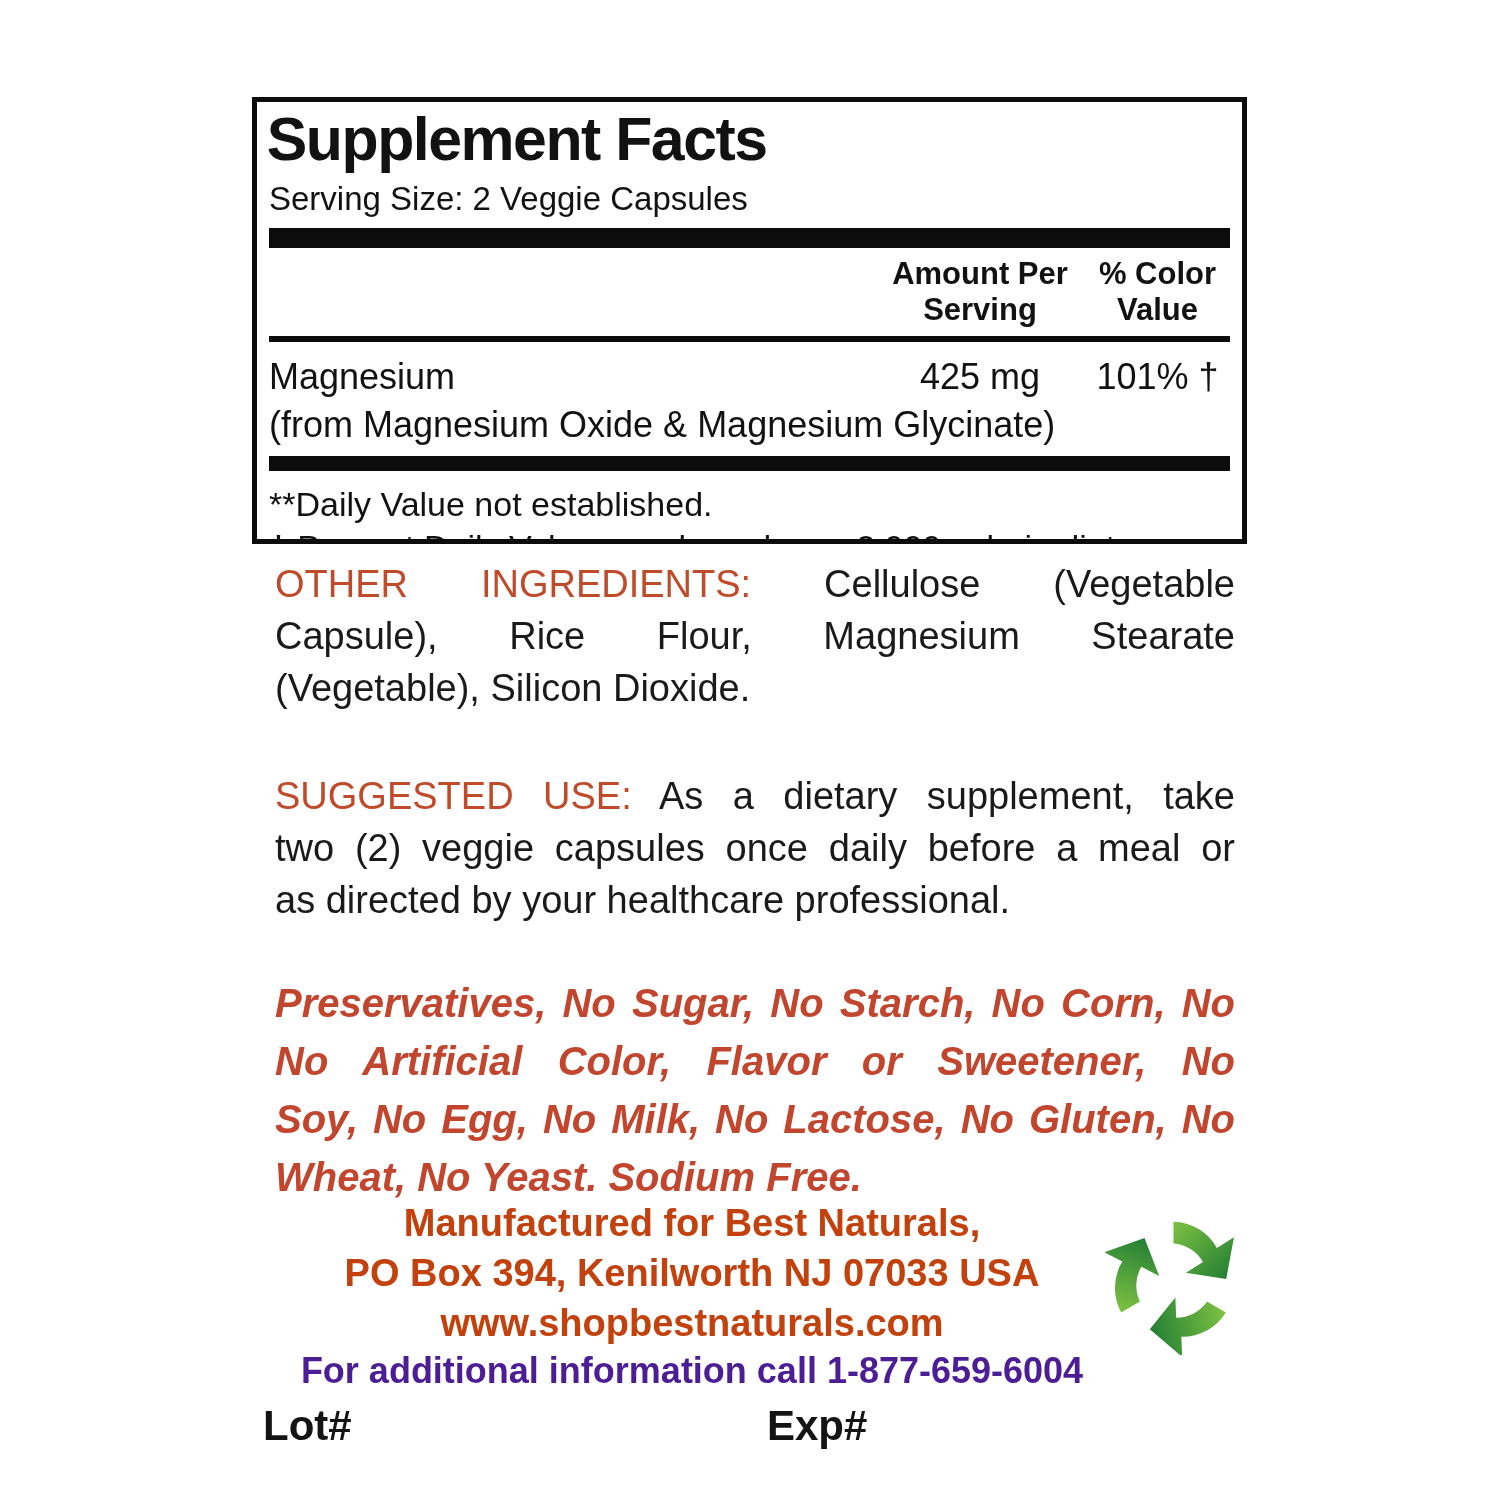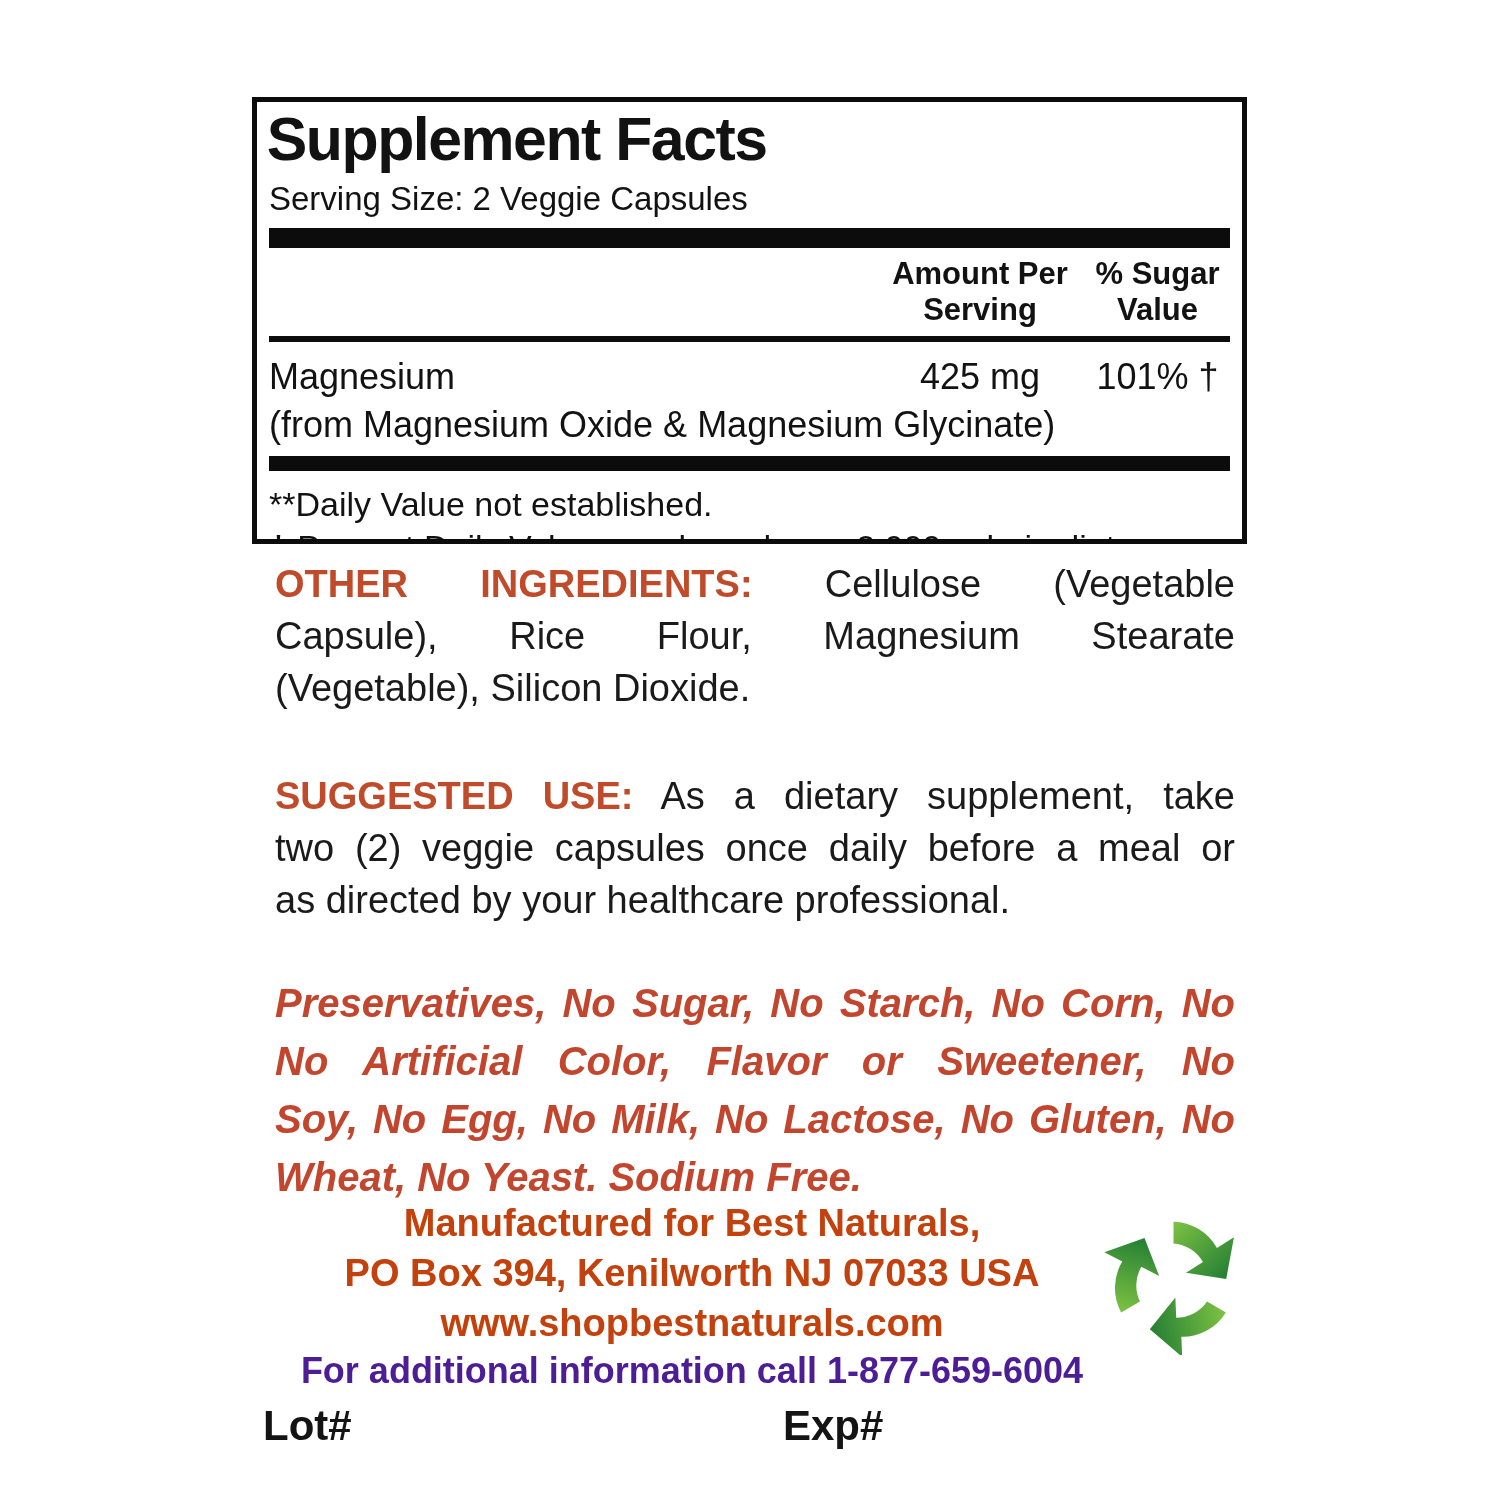"% Sugar Value" div.c3 { text: Sugar -> Color }
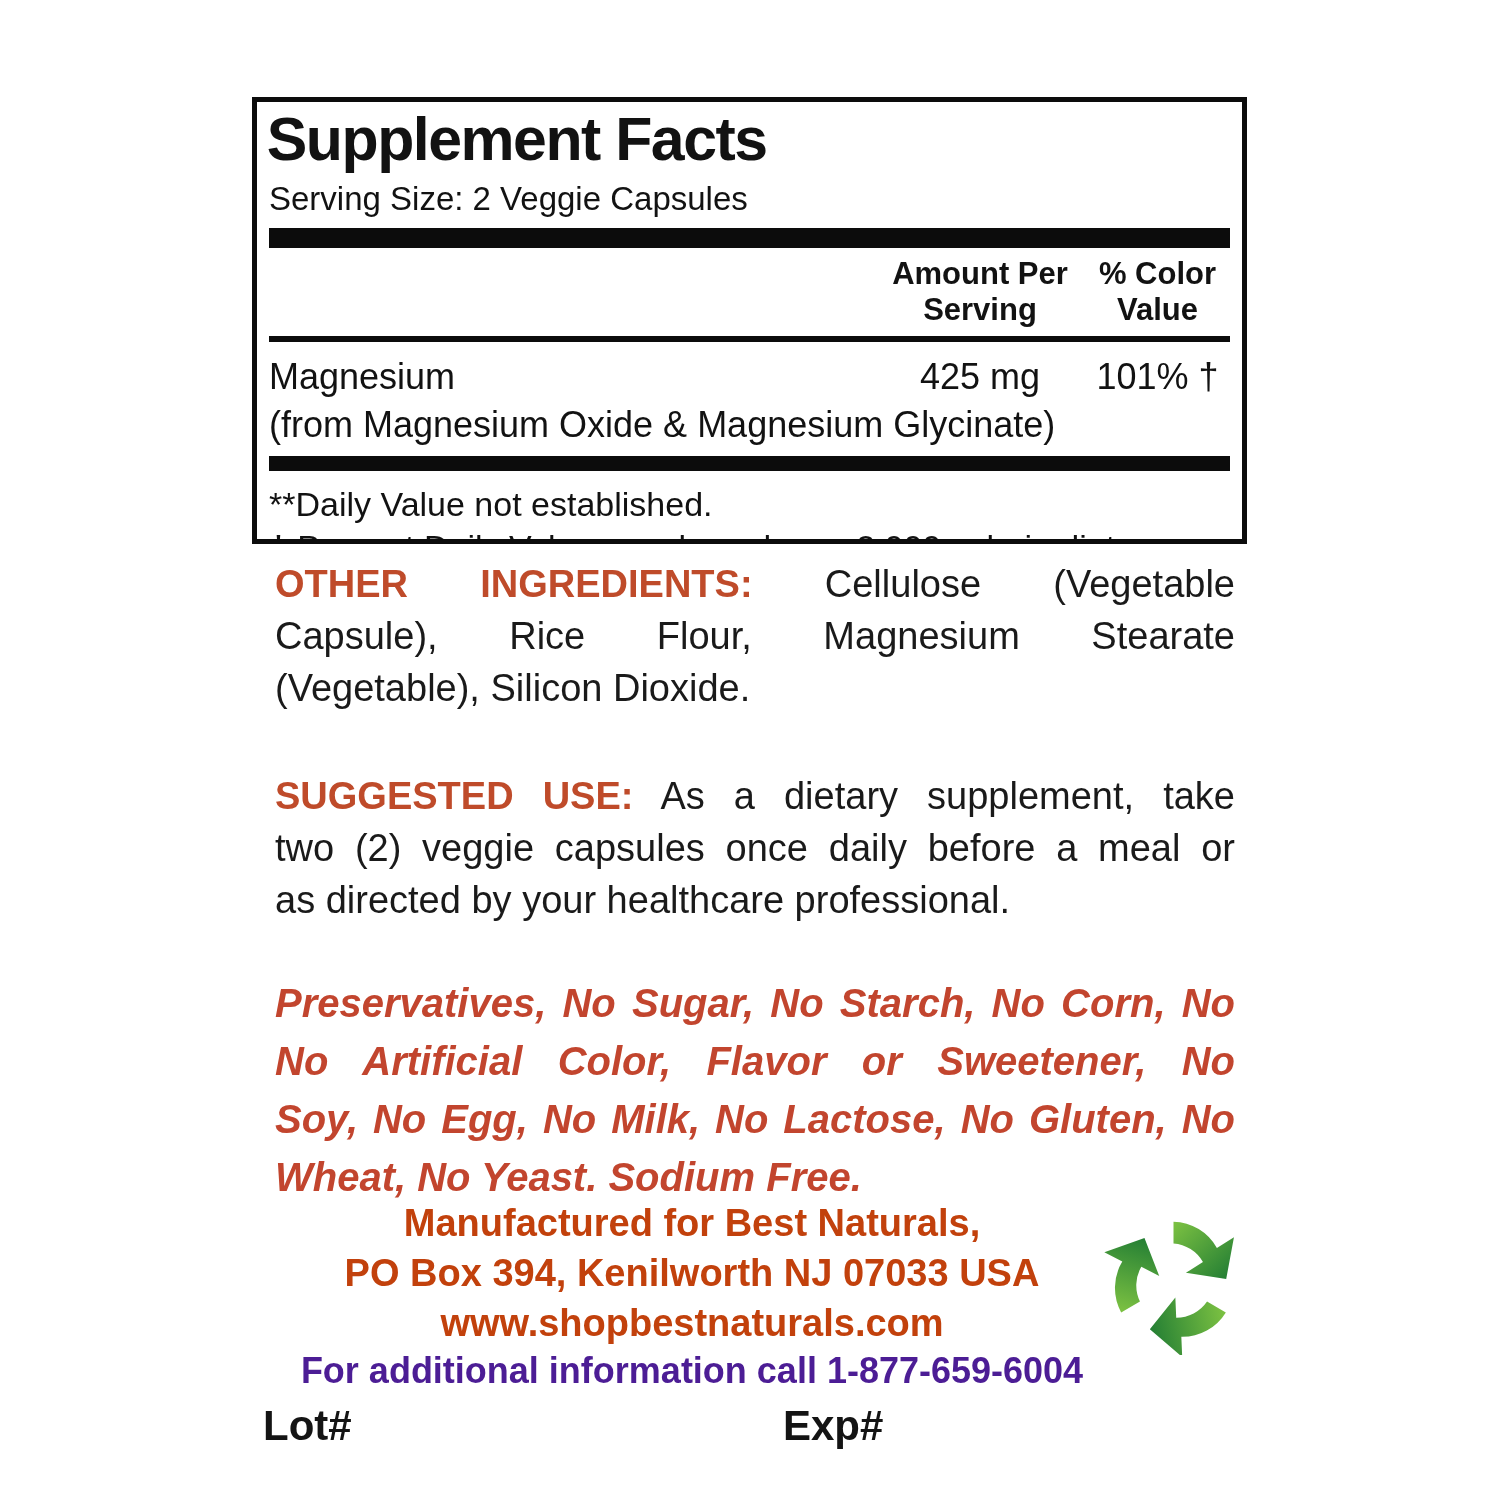"OTHER INGREDIENTS:" .lead { font-weight: 700 -> 400 }
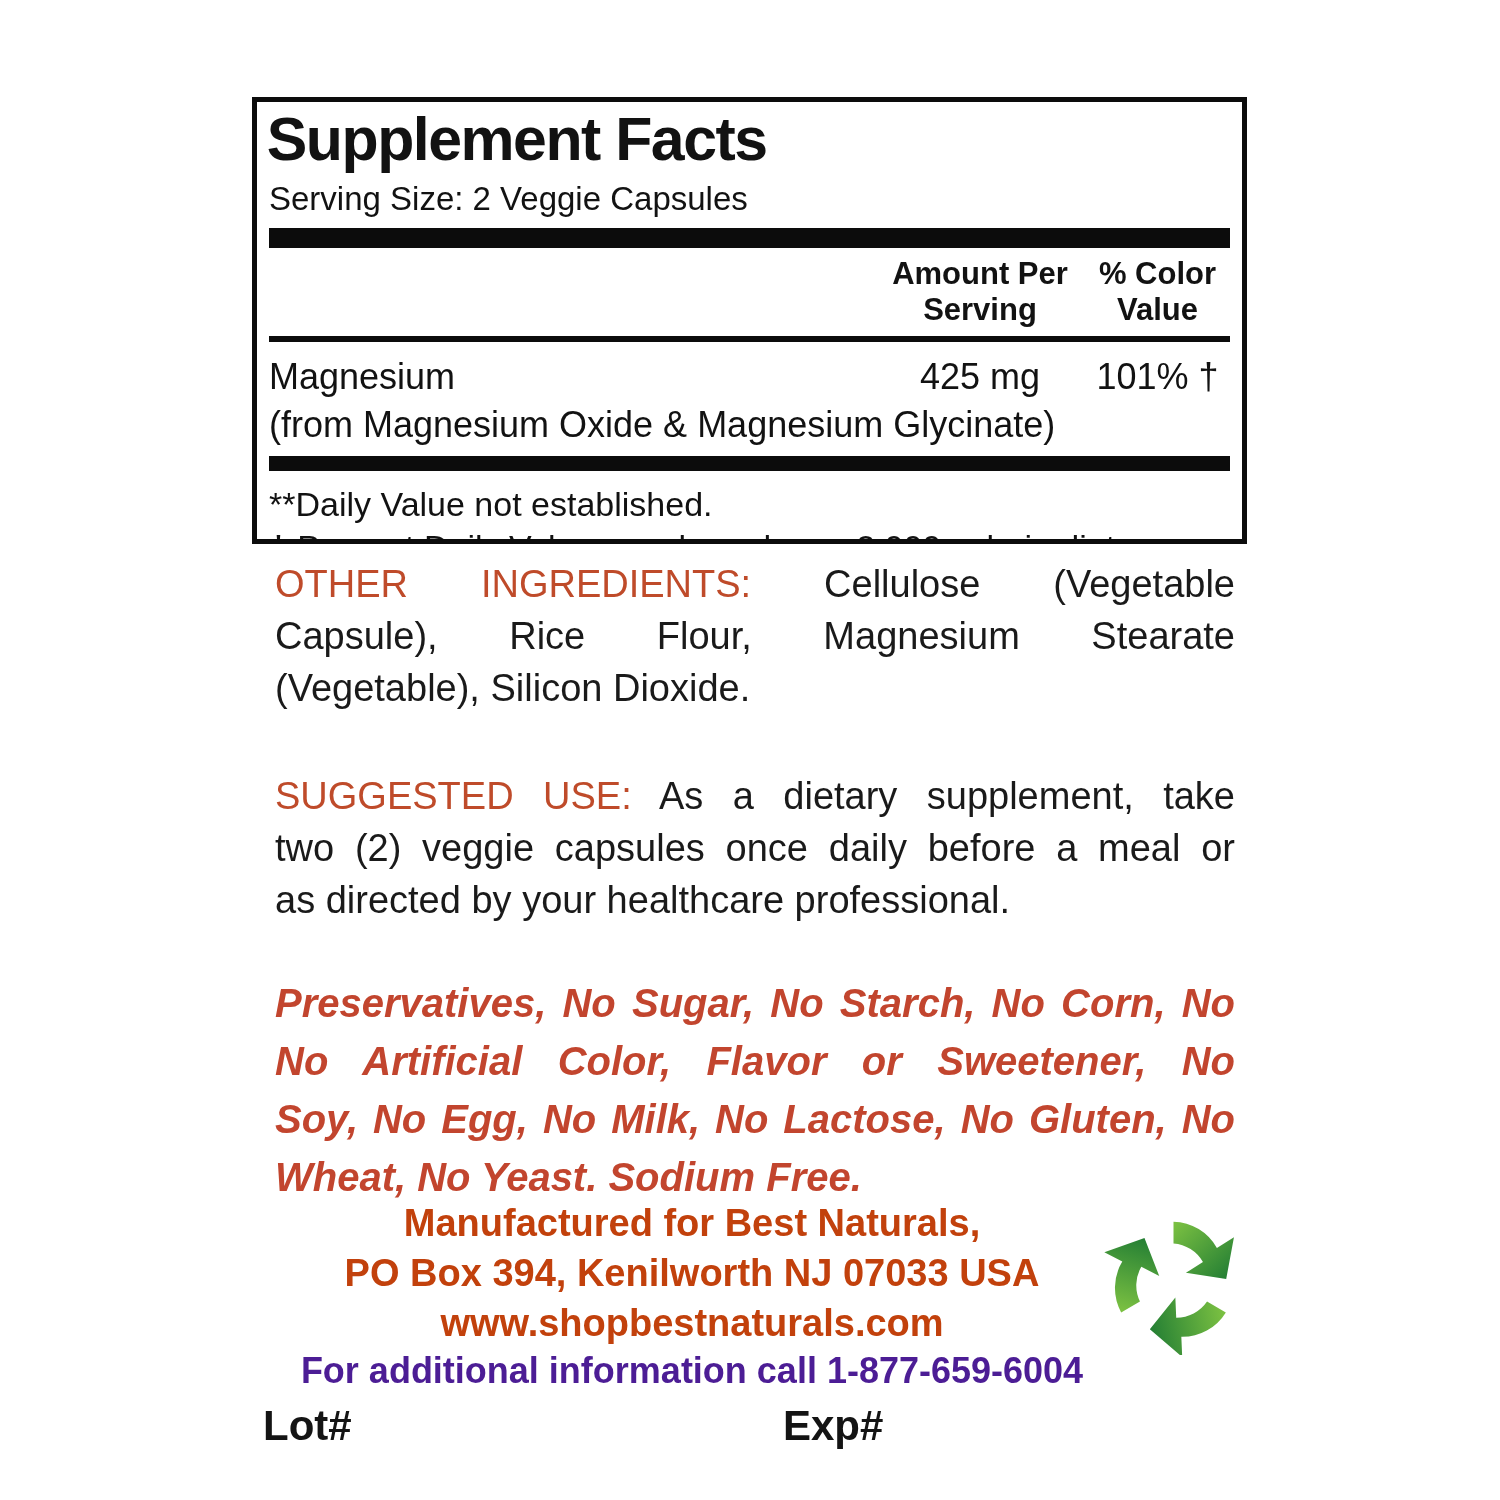"Exp#" #exp { left: 783px -> 767px }
